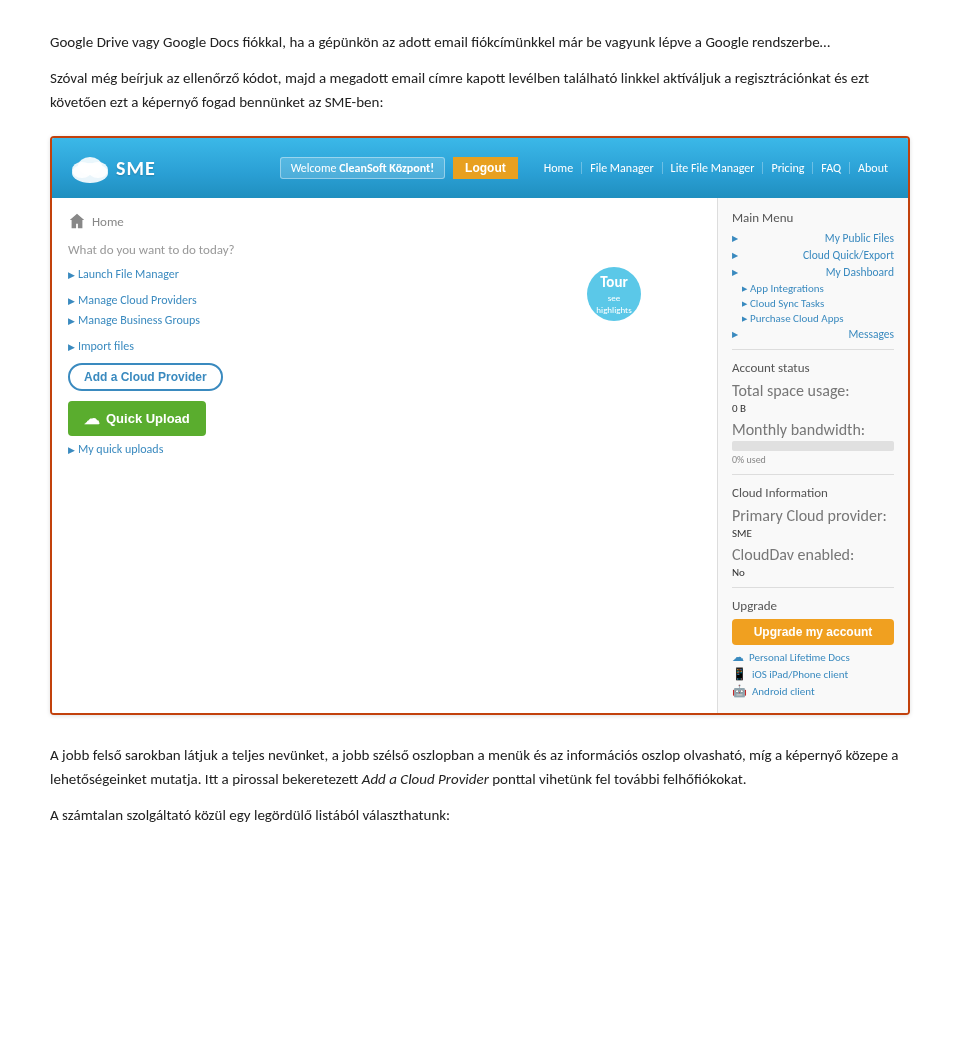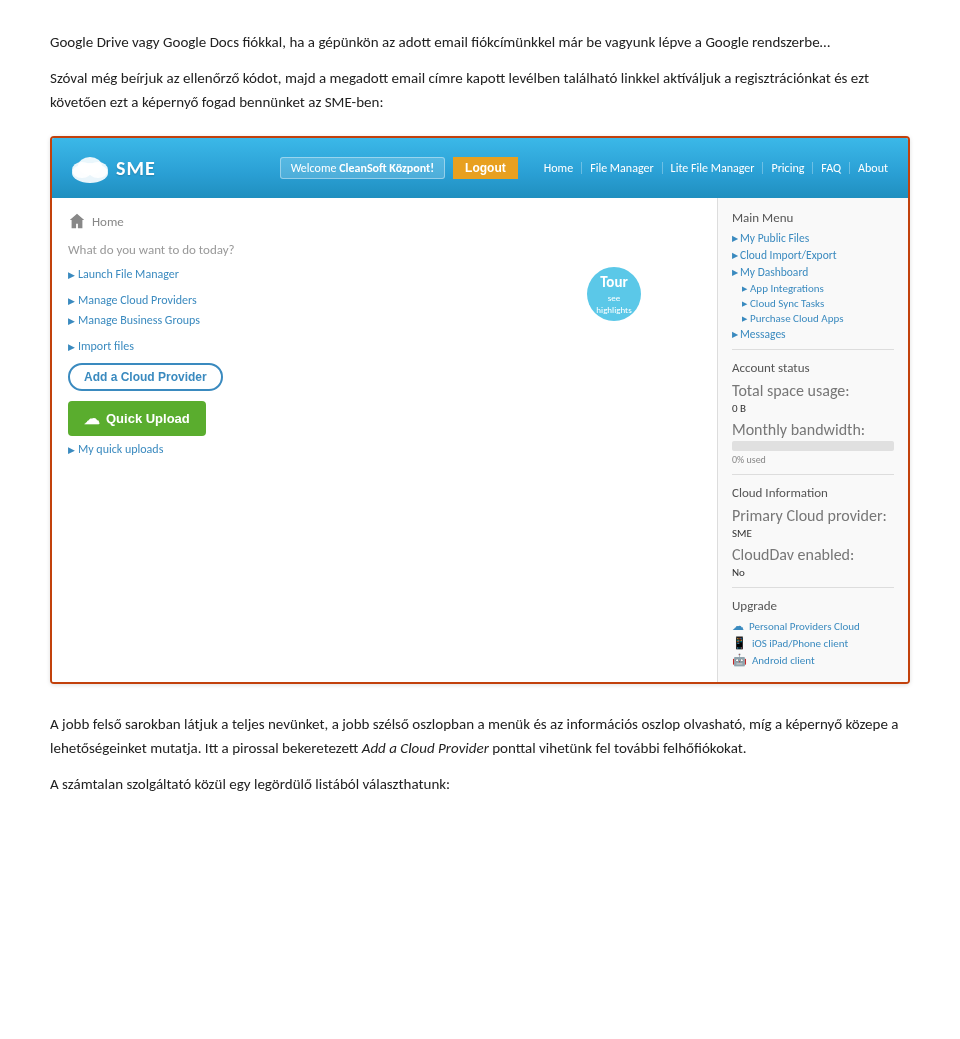"My Public Files" .sidebar-link { text-align: none -> right }
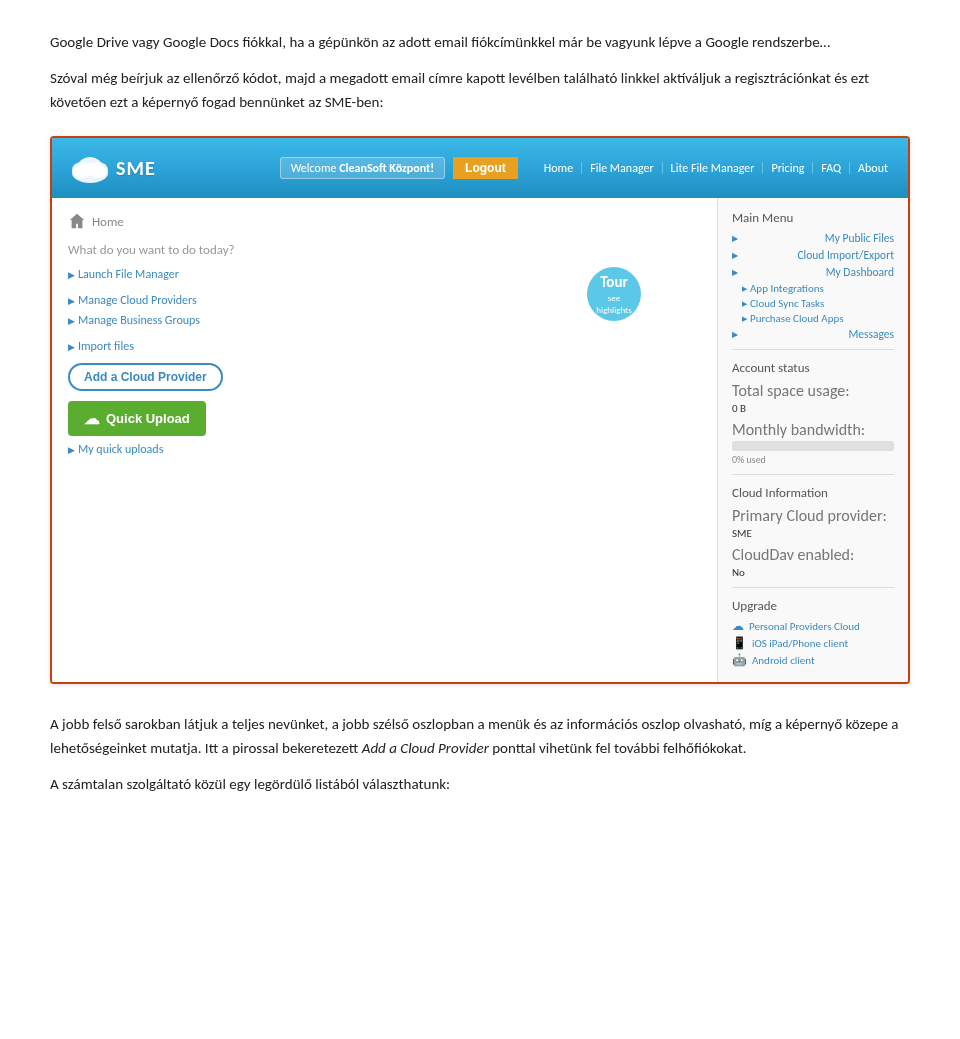"Cloud Import/Export" a.sidebar-link { text: Import/Export -> Quick/Export }
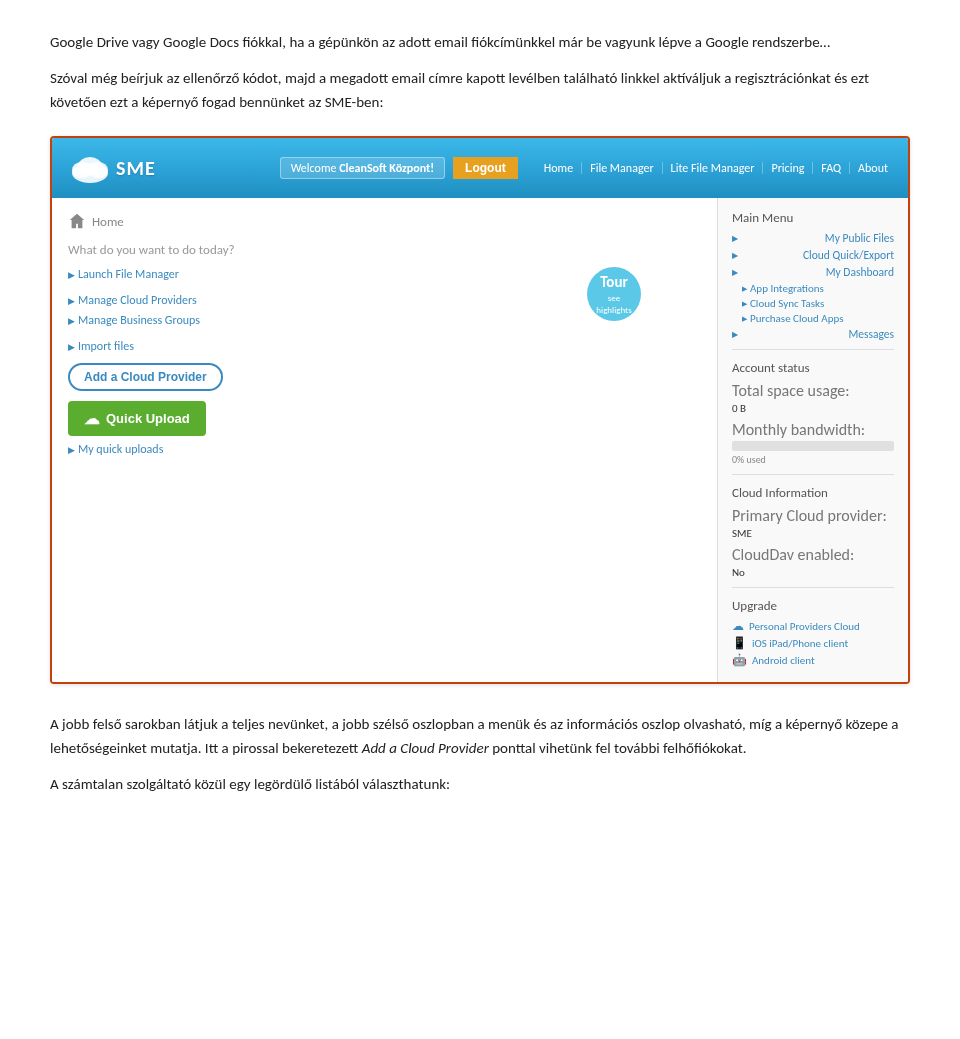"Upgrade my account" button.upgrade-btn { html: none -> <button>Upgrade my account</button> }
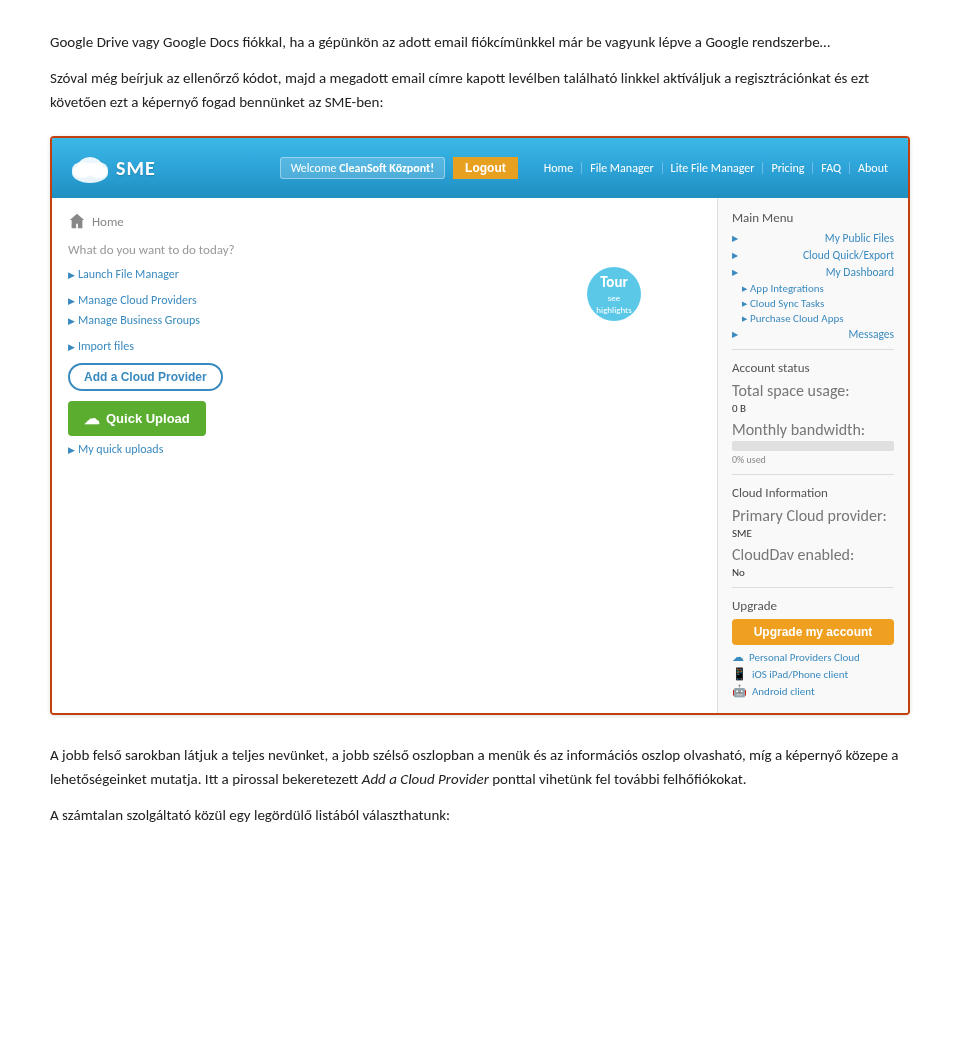"Personal Providers Cloud" span { text: Providers Cloud -> Lifetime Docs }
